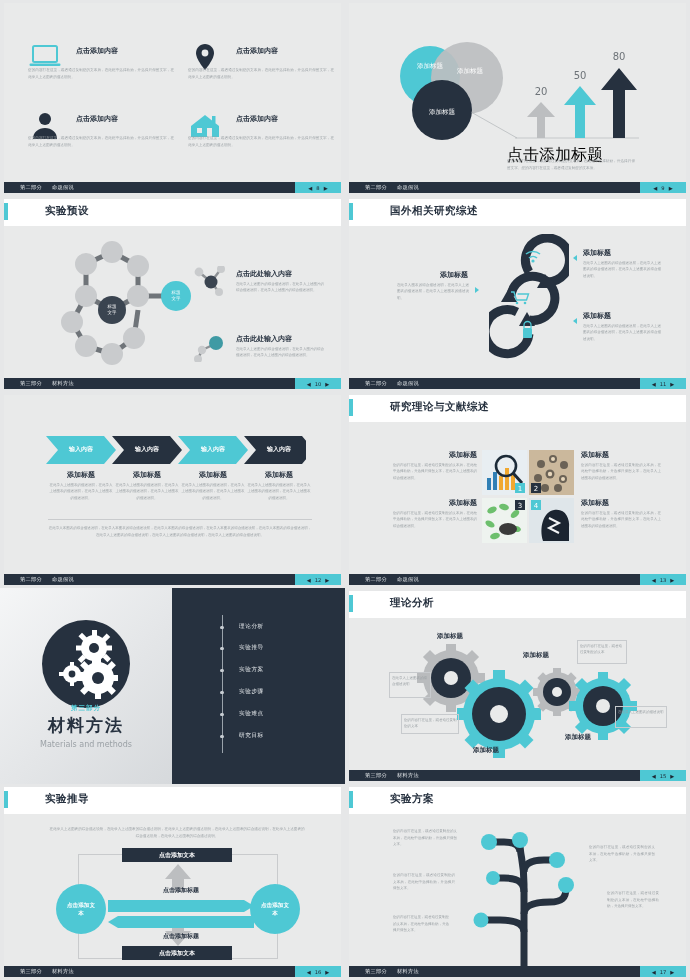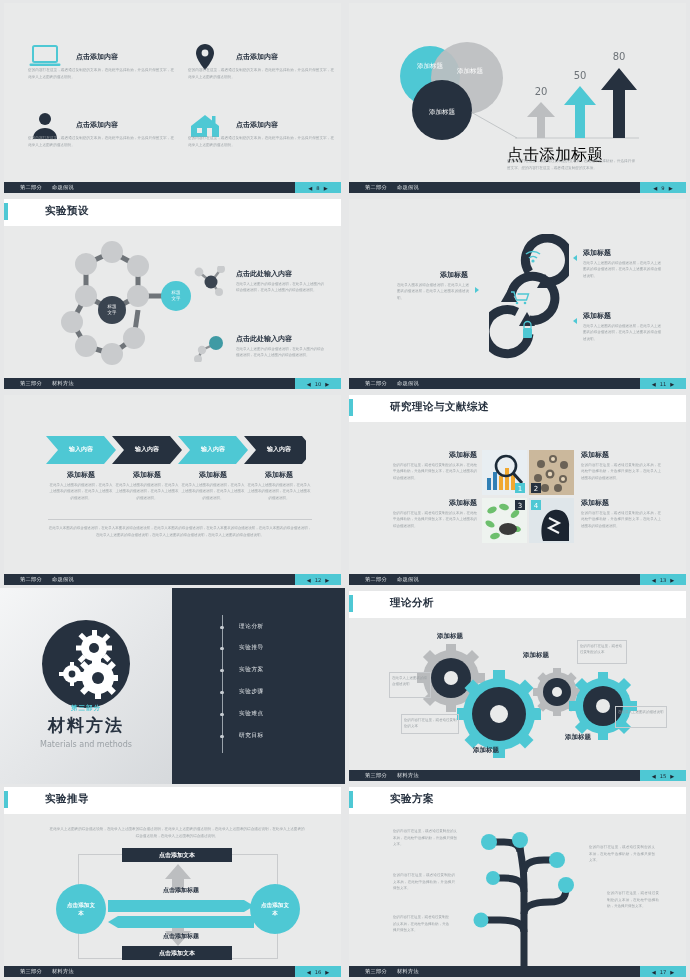"点击添加内容" .s1 .ttl { margin-top: 6px -> none }
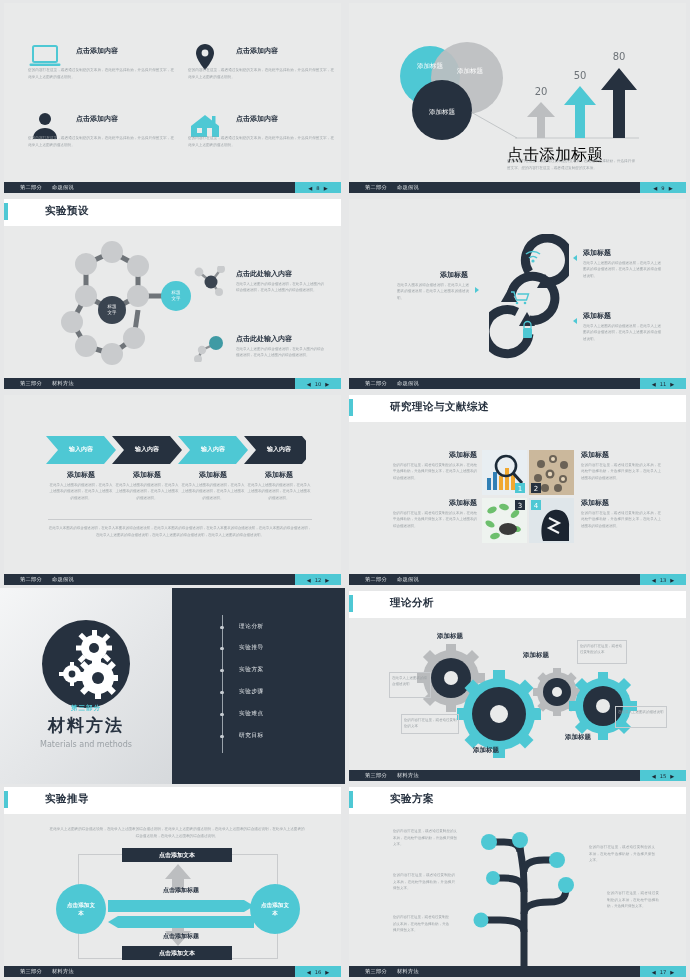"国外相关研究综述" div.hdr { html: none -> <div> <div></div> <div>国外相关研究综述</div> </div> }
